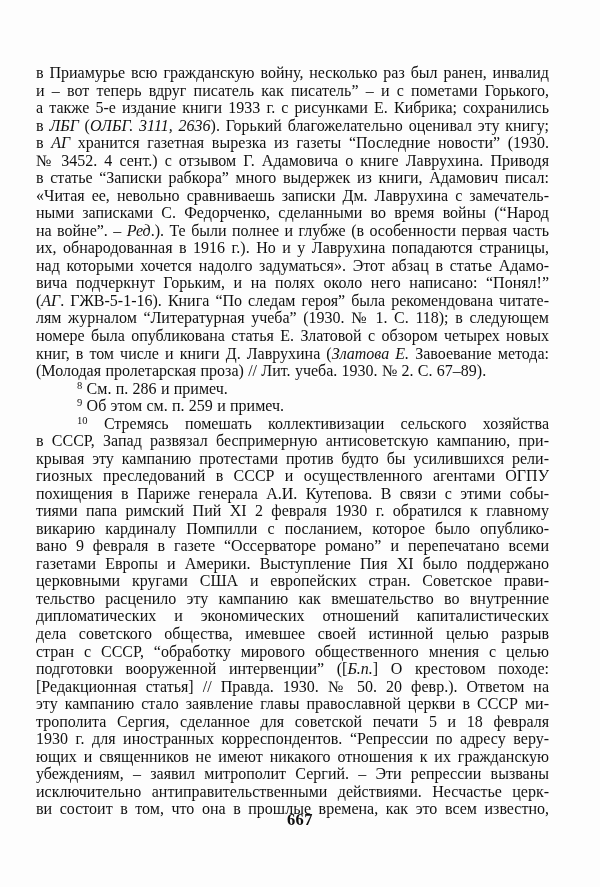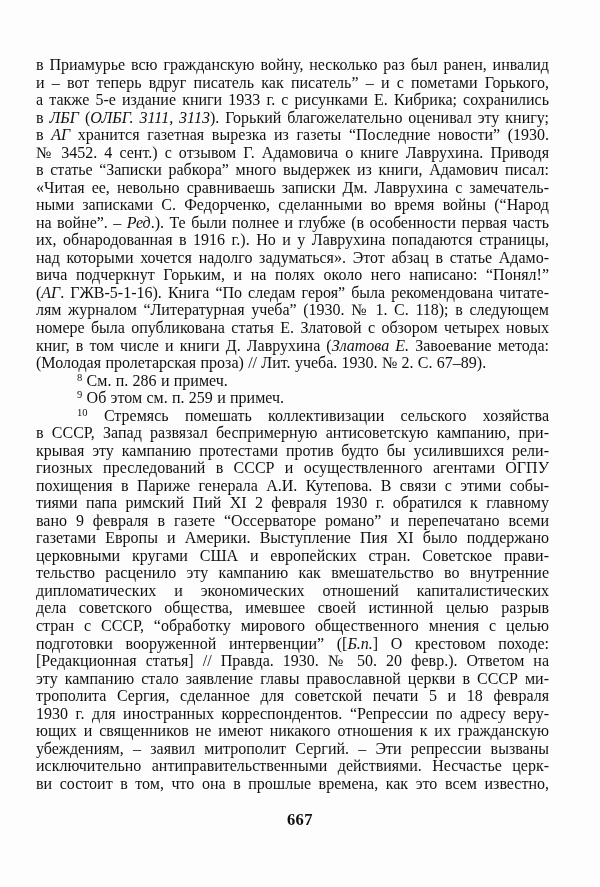"в Приамурье всю гражданскую войну," .textblock { top: 56px -> 64px }
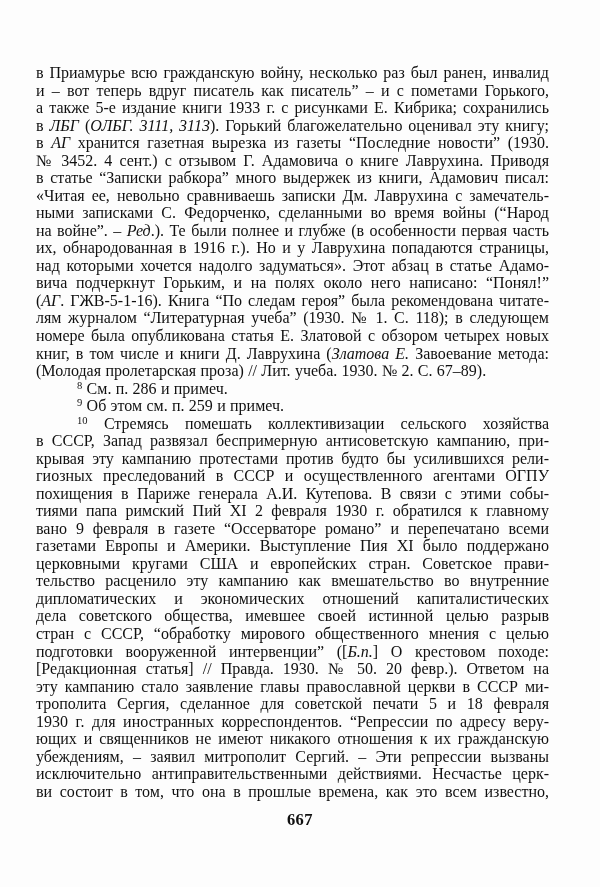"ОЛБГ. 3111, 3113" i { text: 3113 -> 2636 }
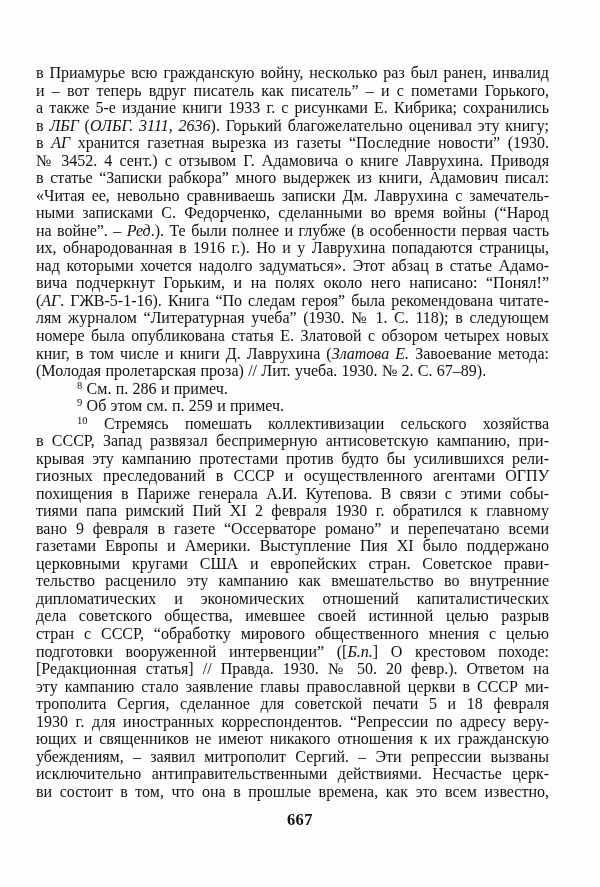"викарию кардиналу Помпилли с посланием," div.line { html: none -> <div>викарию кардиналу Помпилли с посланием, которое было опублико-</div> }
